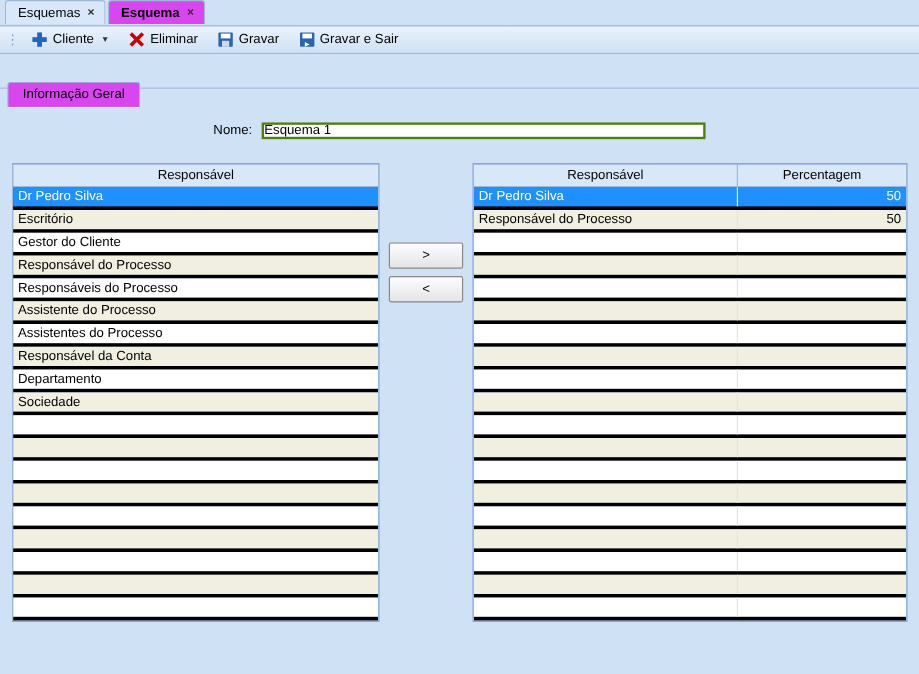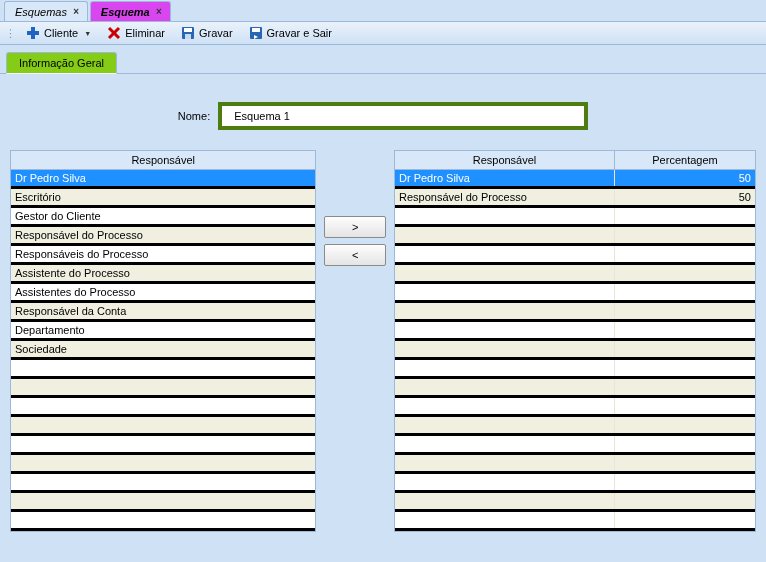"Esquemas" .tab-bar { align-items: flex-end -> flex-start; font-style: italic -> none }
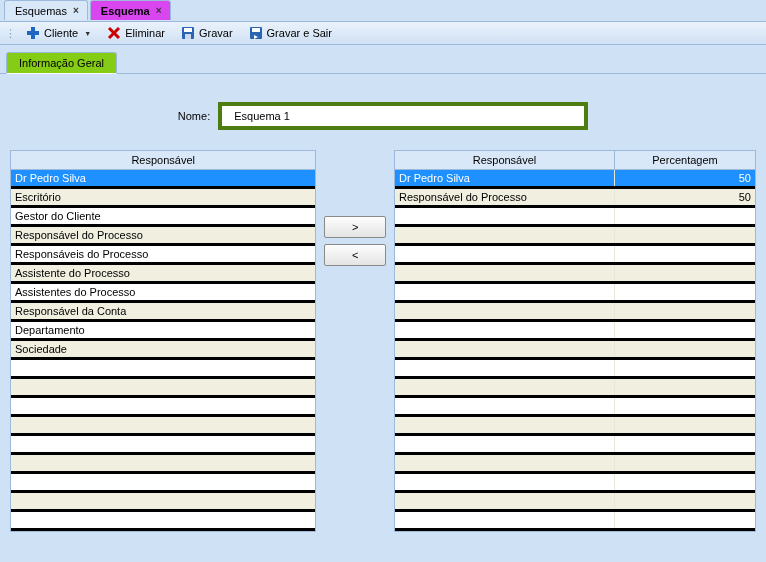"Informação Geral" .sub-tab { background: #84cc16 -> #d946ef; top: 1px -> 17px }
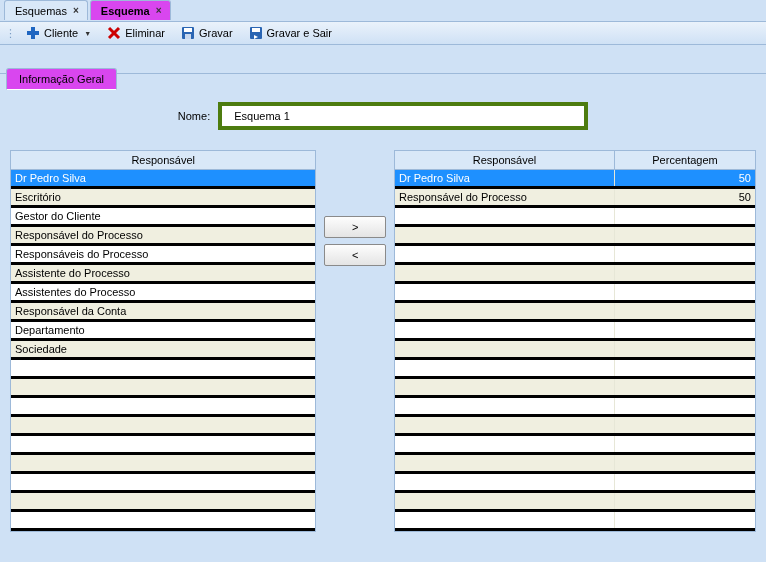"Esquema 1" .form-row input[type="text"] { border: 4px solid #4d7c0f -> 2px solid #4d7c0f; height: 28px -> 14px; padding: 2px 12px -> 2px 0 }
